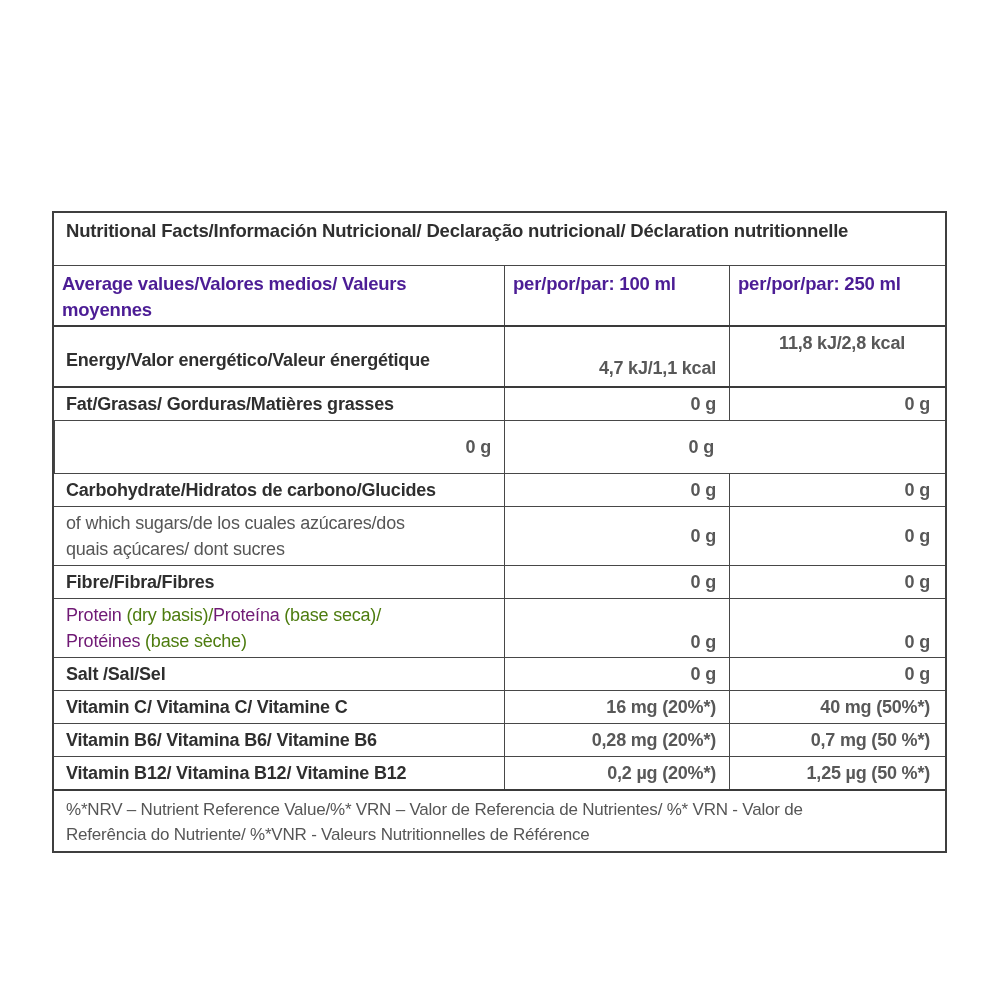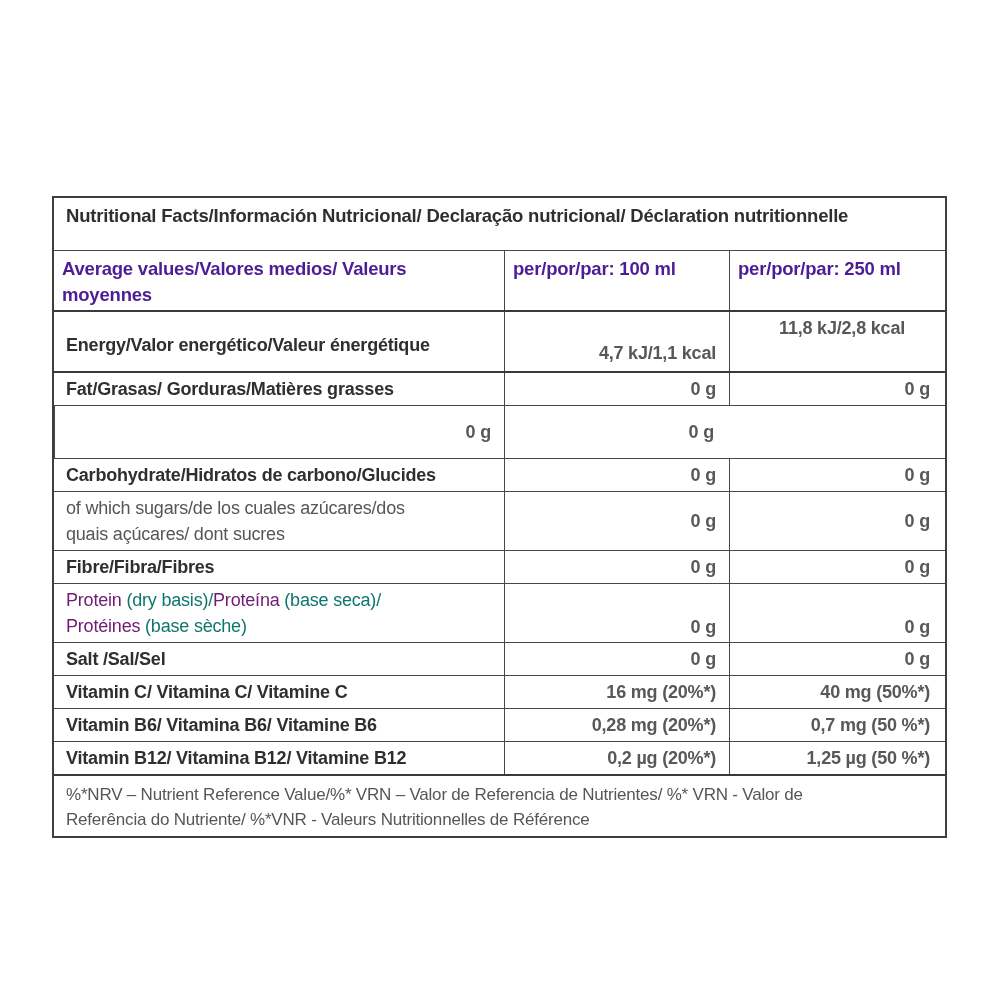"Nutritional Facts/Información" .tbl { top: 196px -> 211px }
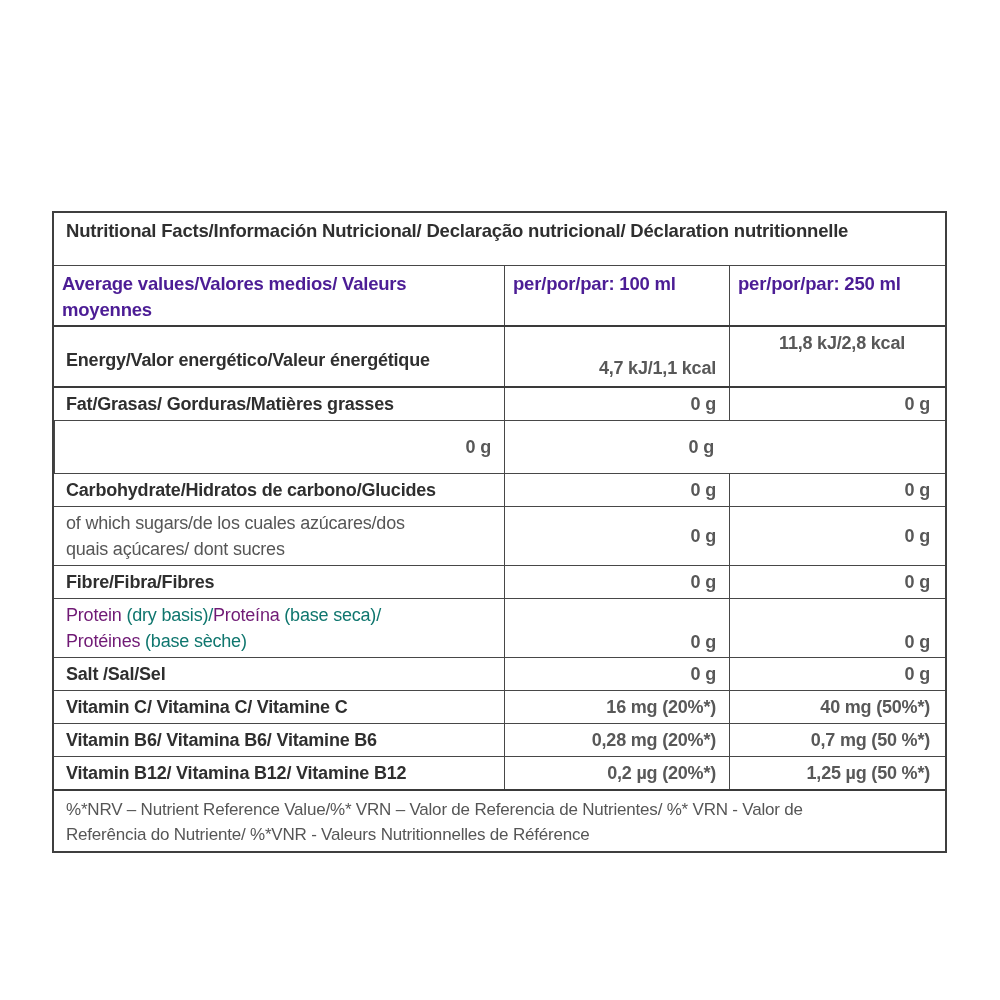"(dry basis)/" .seg-l { color: #0f766e -> #4d7c0f }
